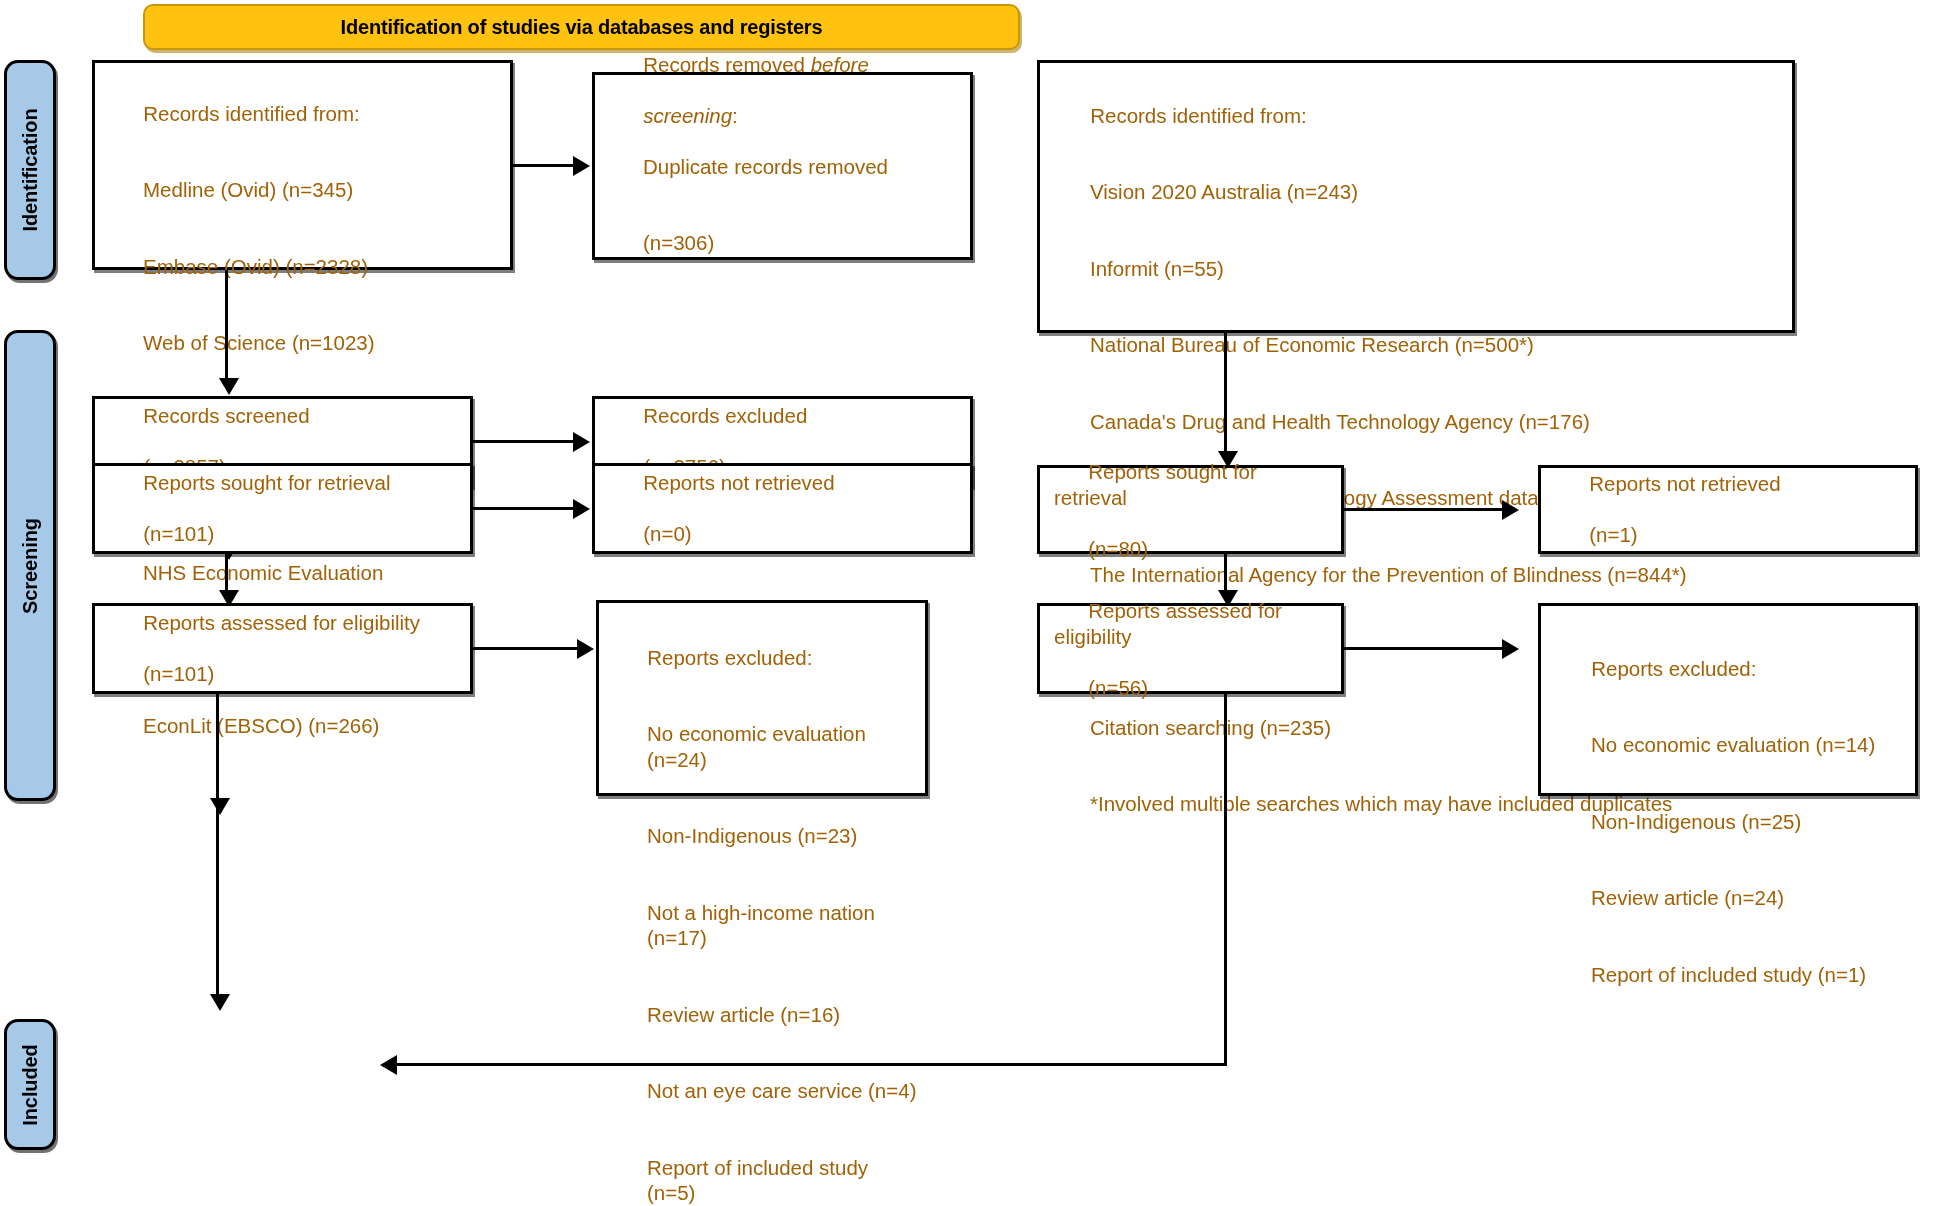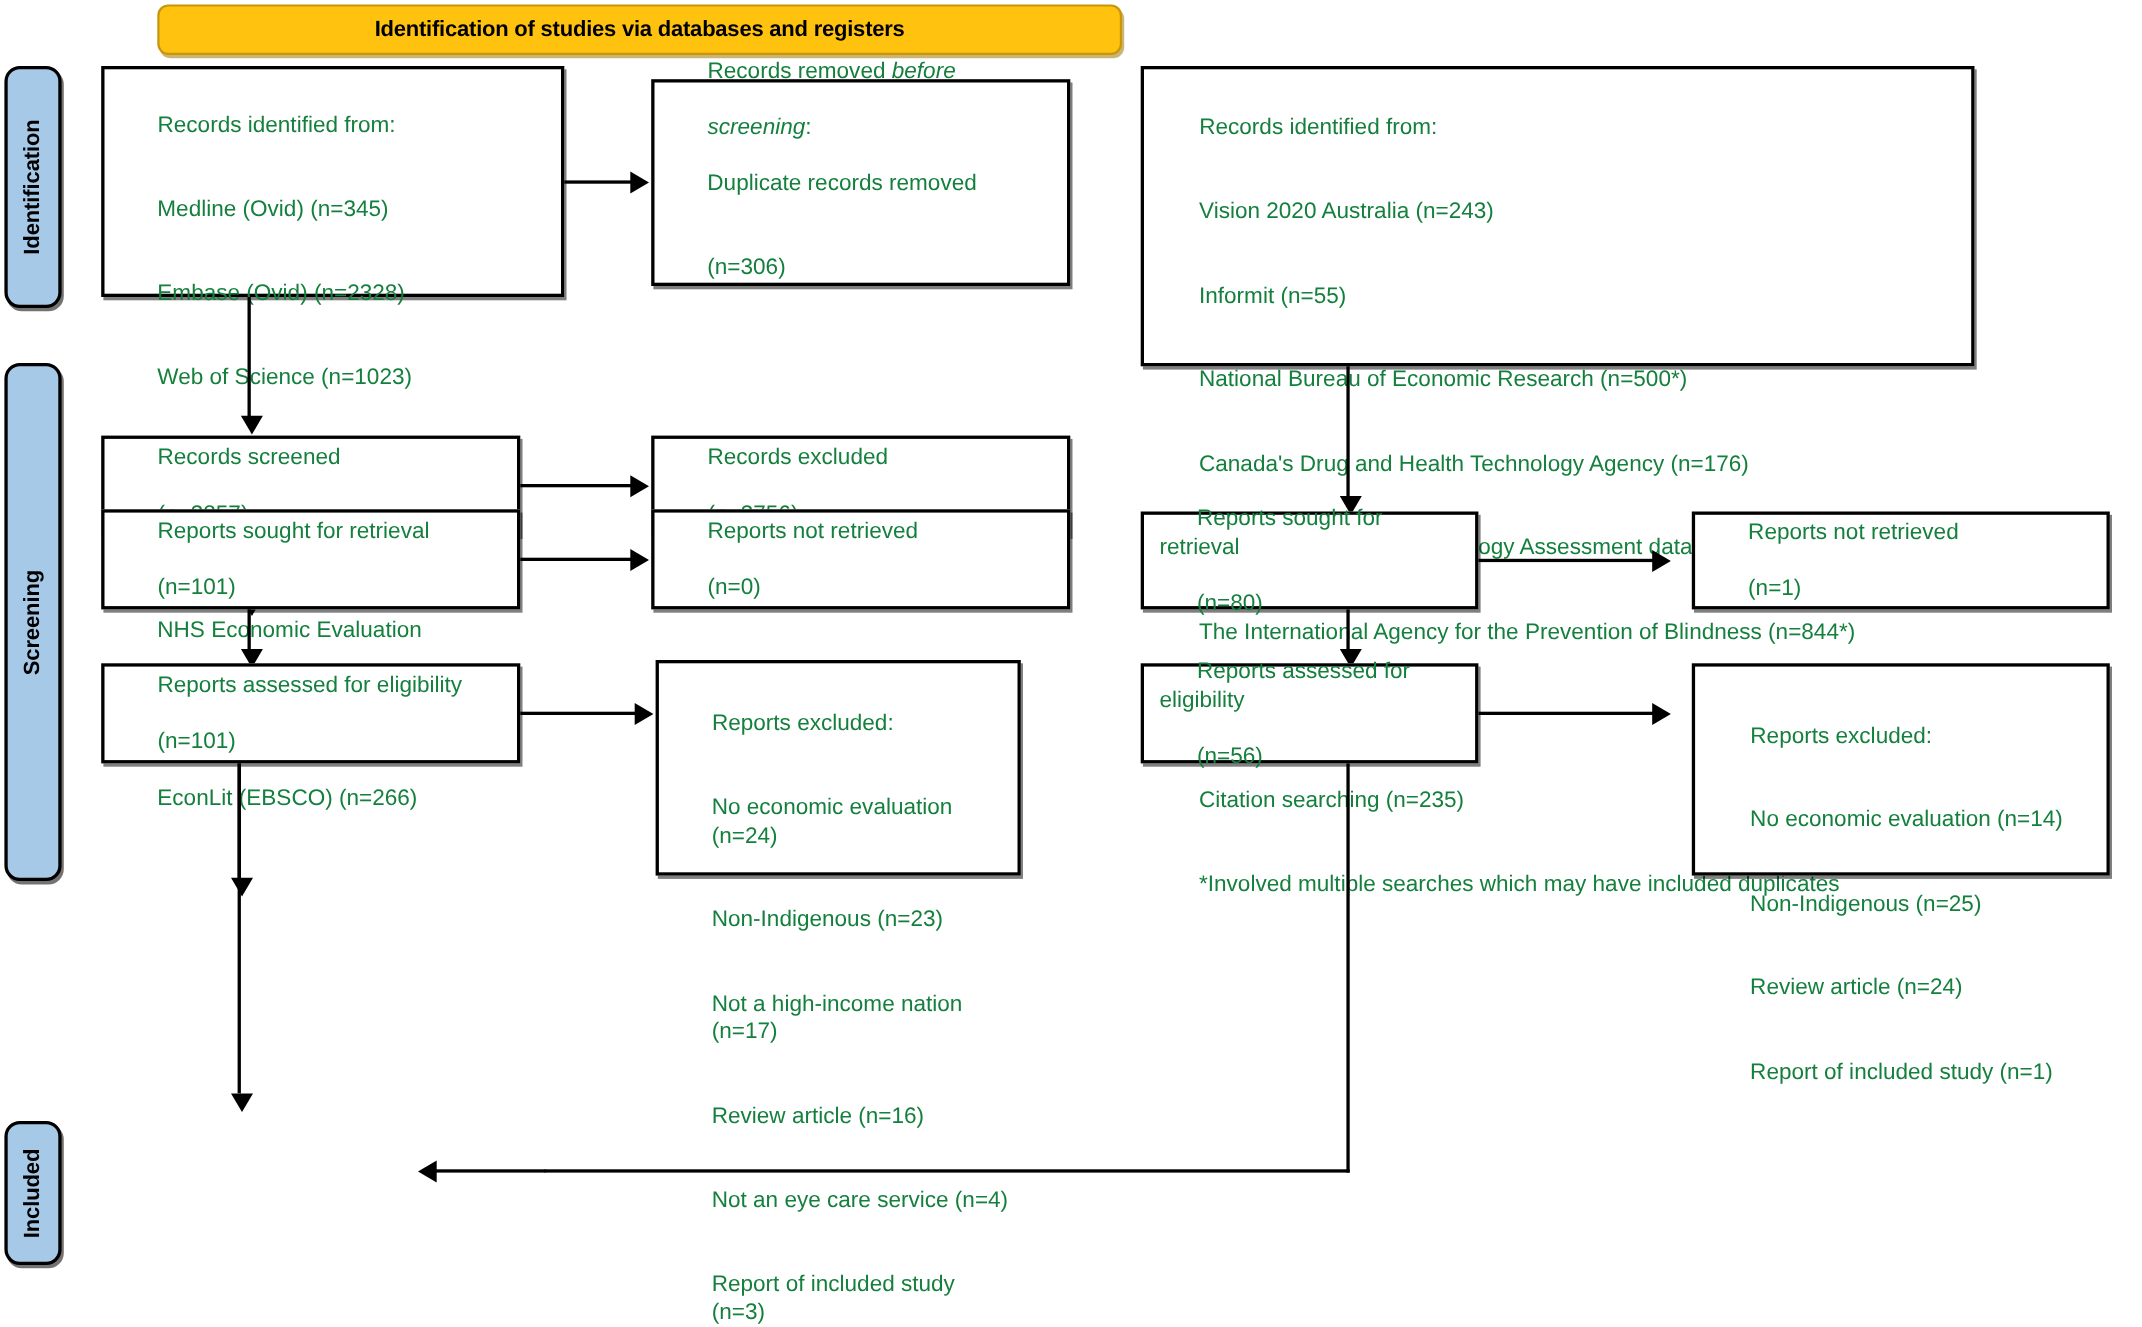"Records removed before" .box .txt { color: #15803d -> #a16207 }
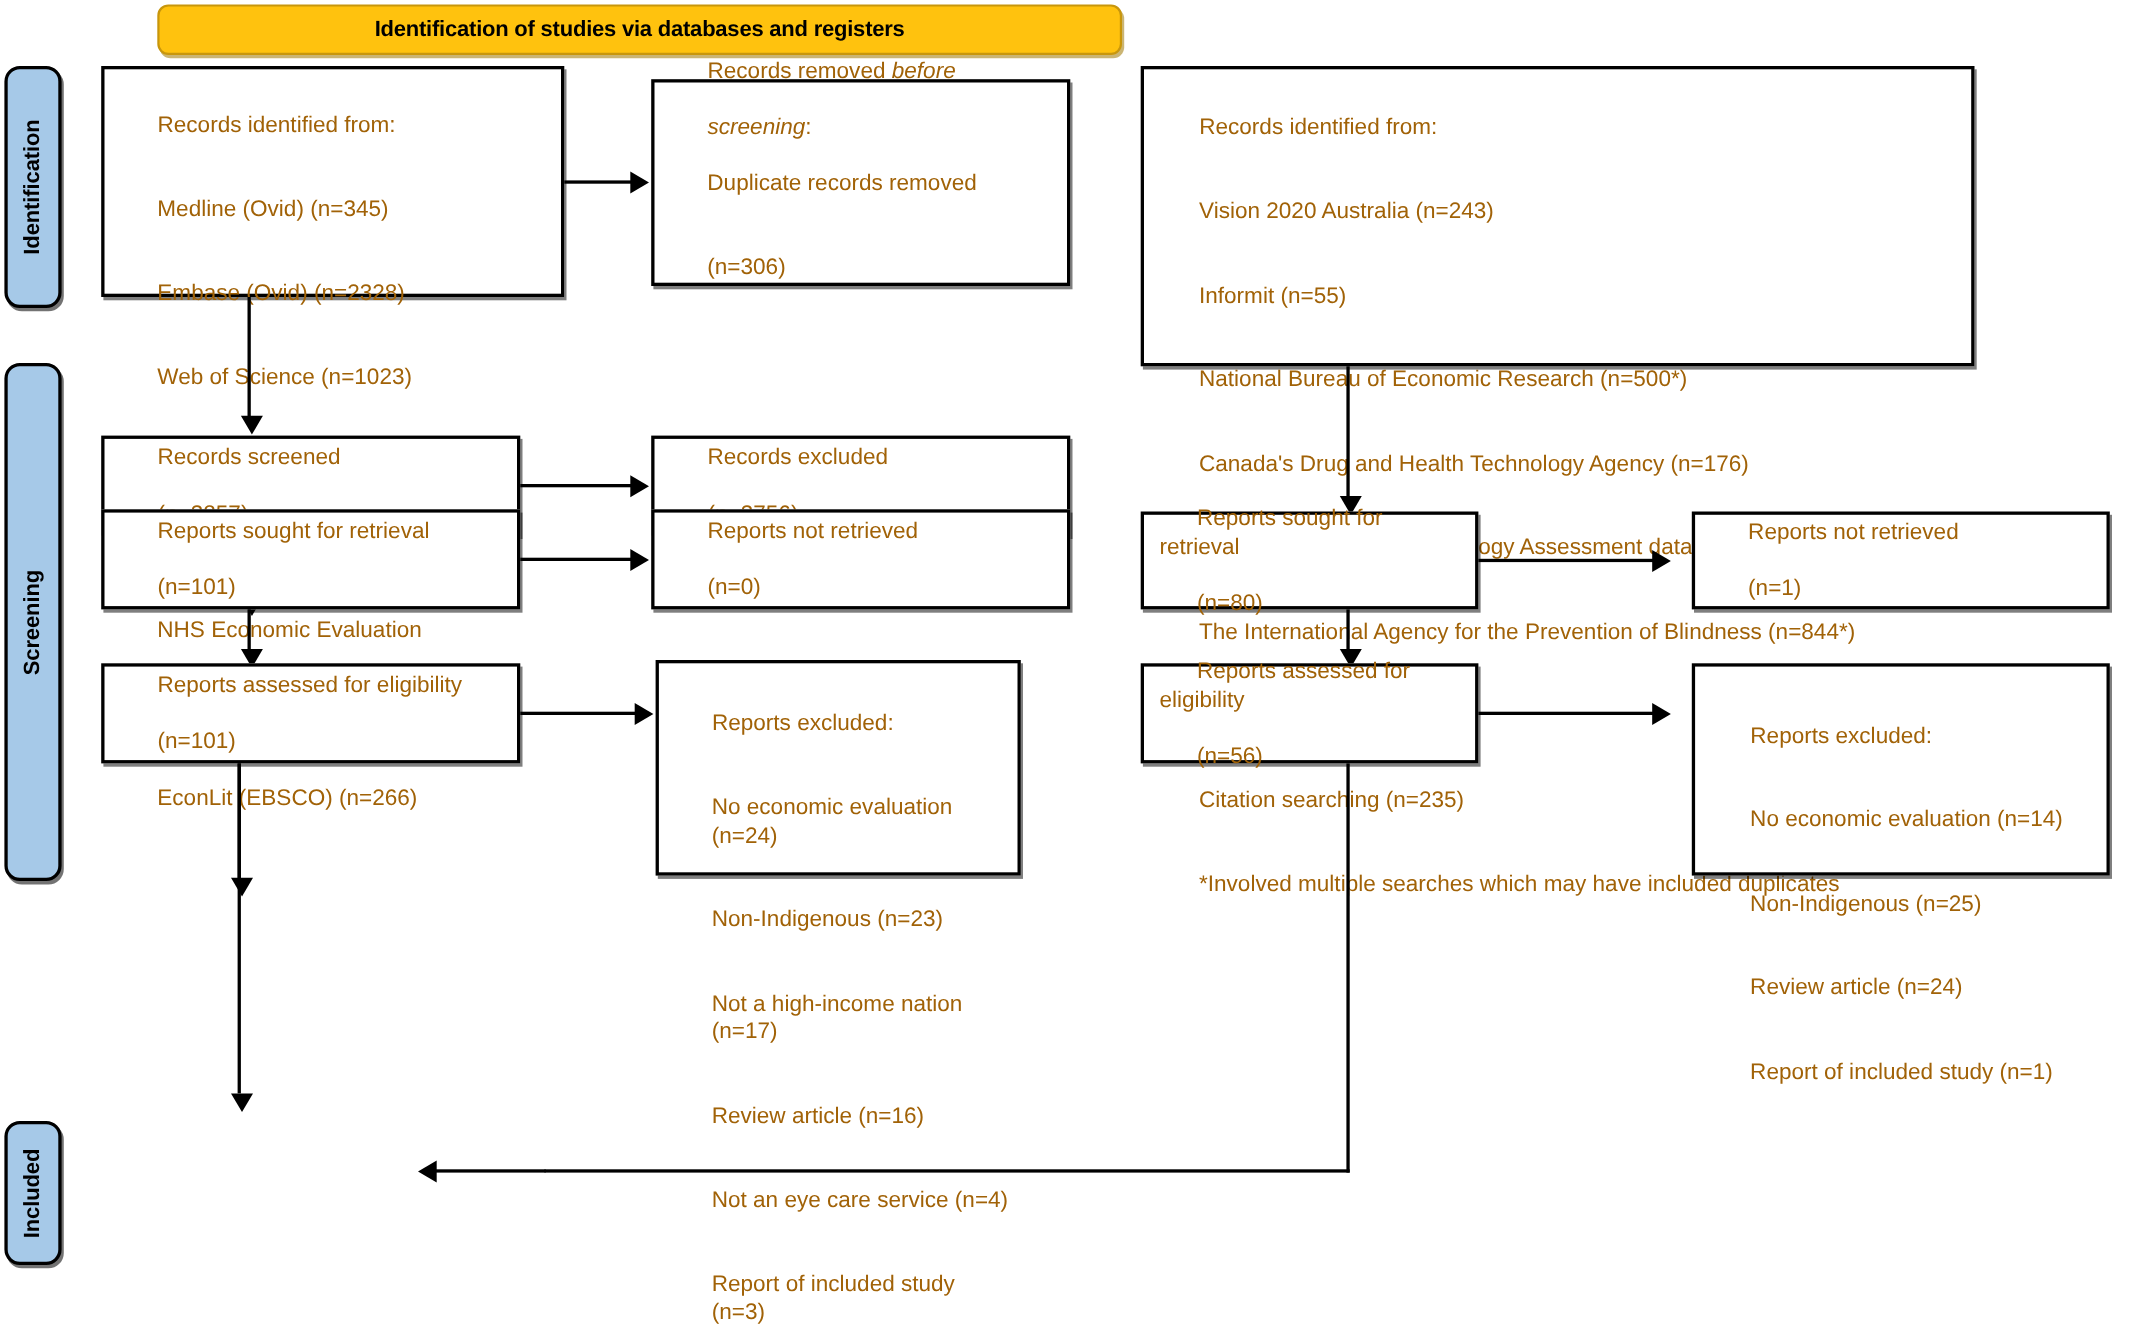"Report of included study (n=3)" span.ind { text: 3 -> 5 }
